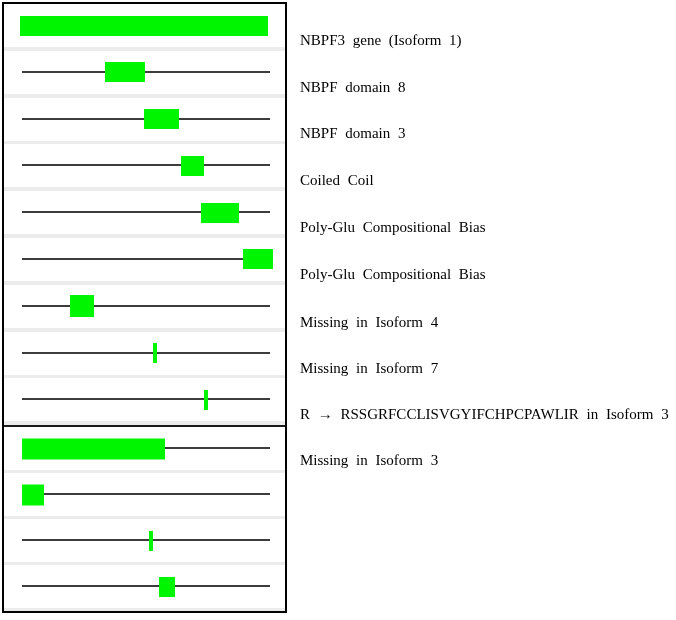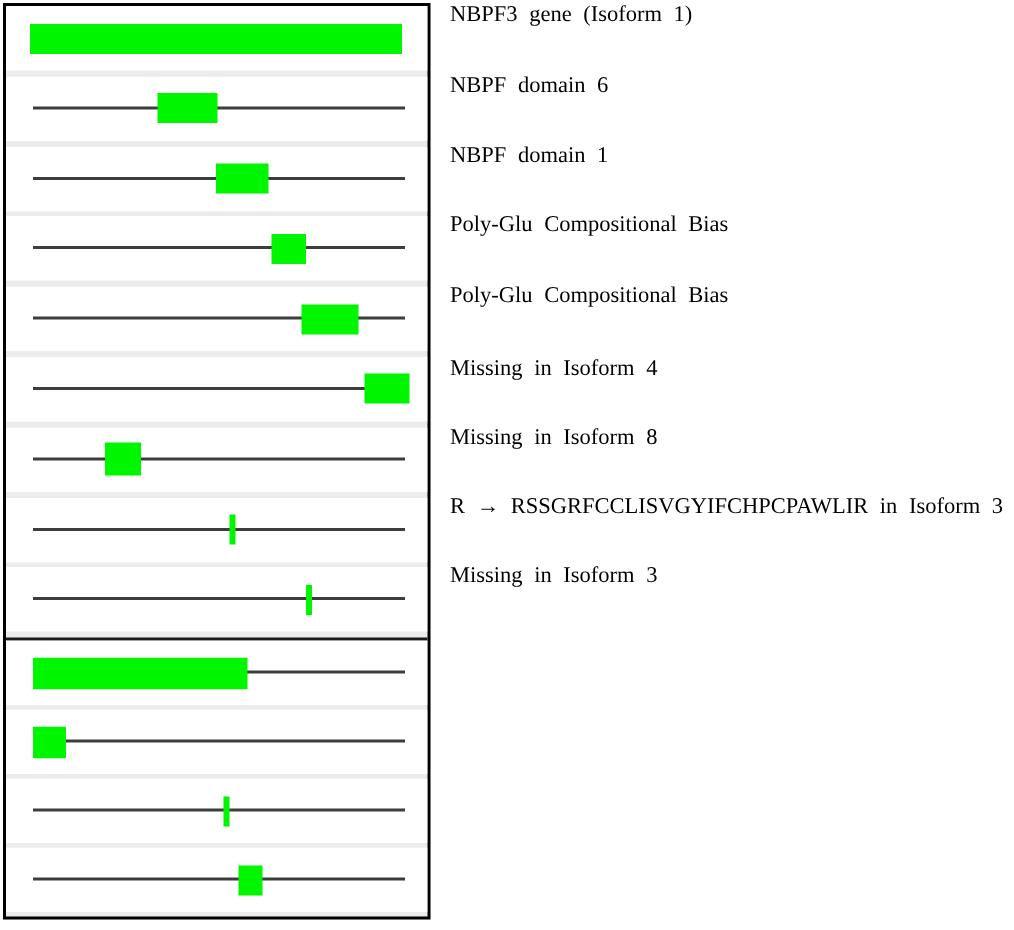"NBPF3 gene (Isoform 1)" .lrow { align-items: flex-start -> flex-end }
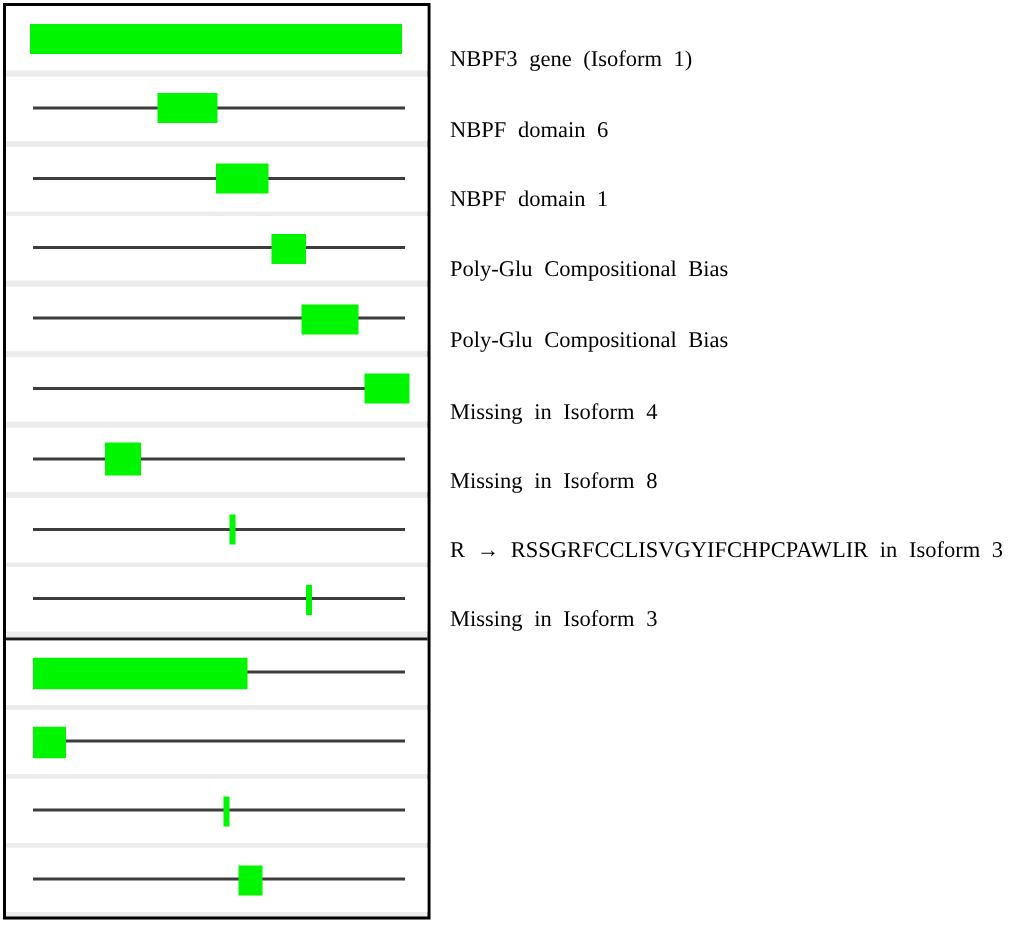"NBPF domain 6" span.label { text: 6 -> 8 }
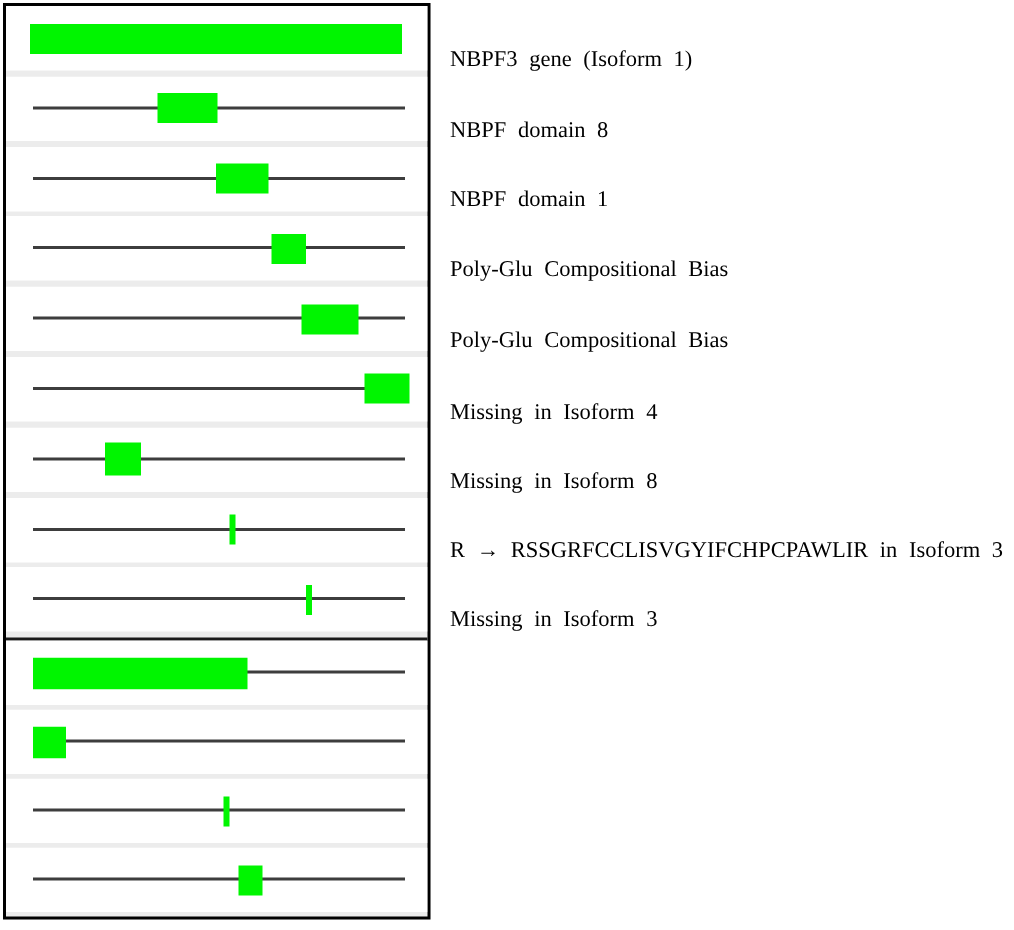"NBPF domain 1" span.label { text: 1 -> 3 }
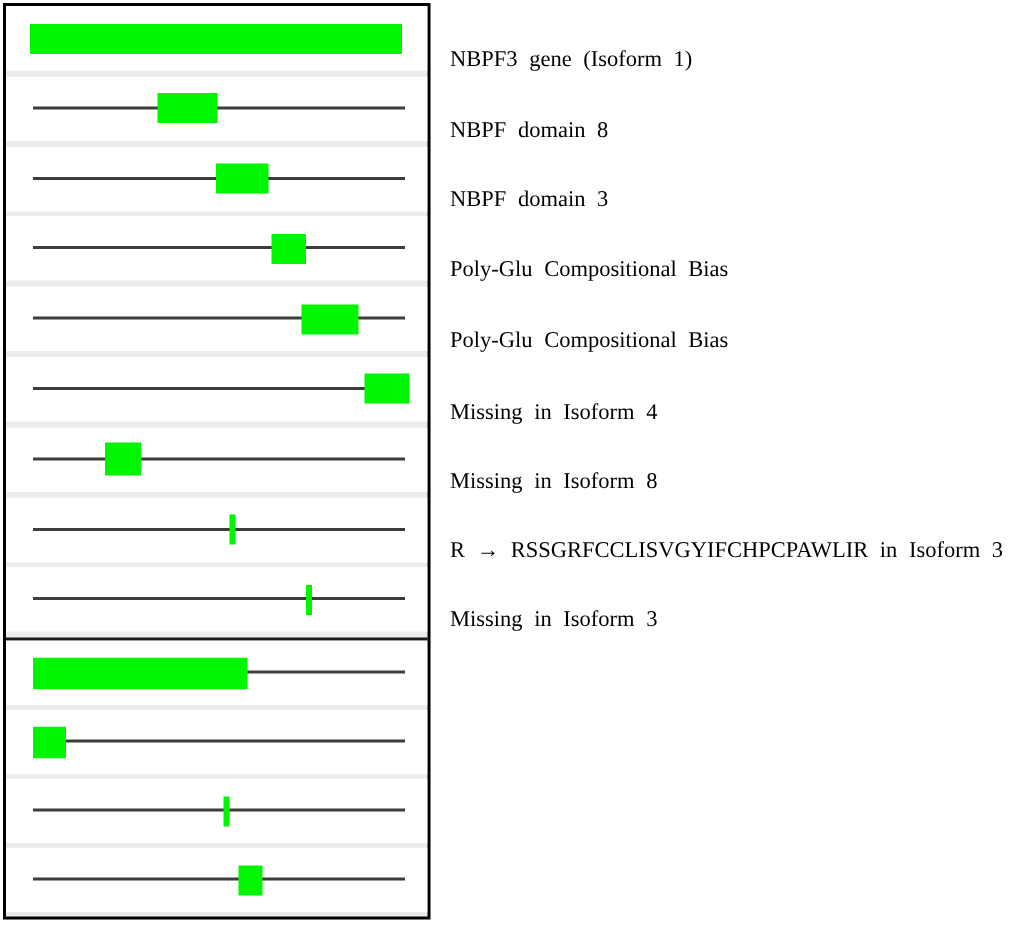"Coiled Coil" div.lrow { html: none -> <div> <span>Coiled Coil</span> </div> }
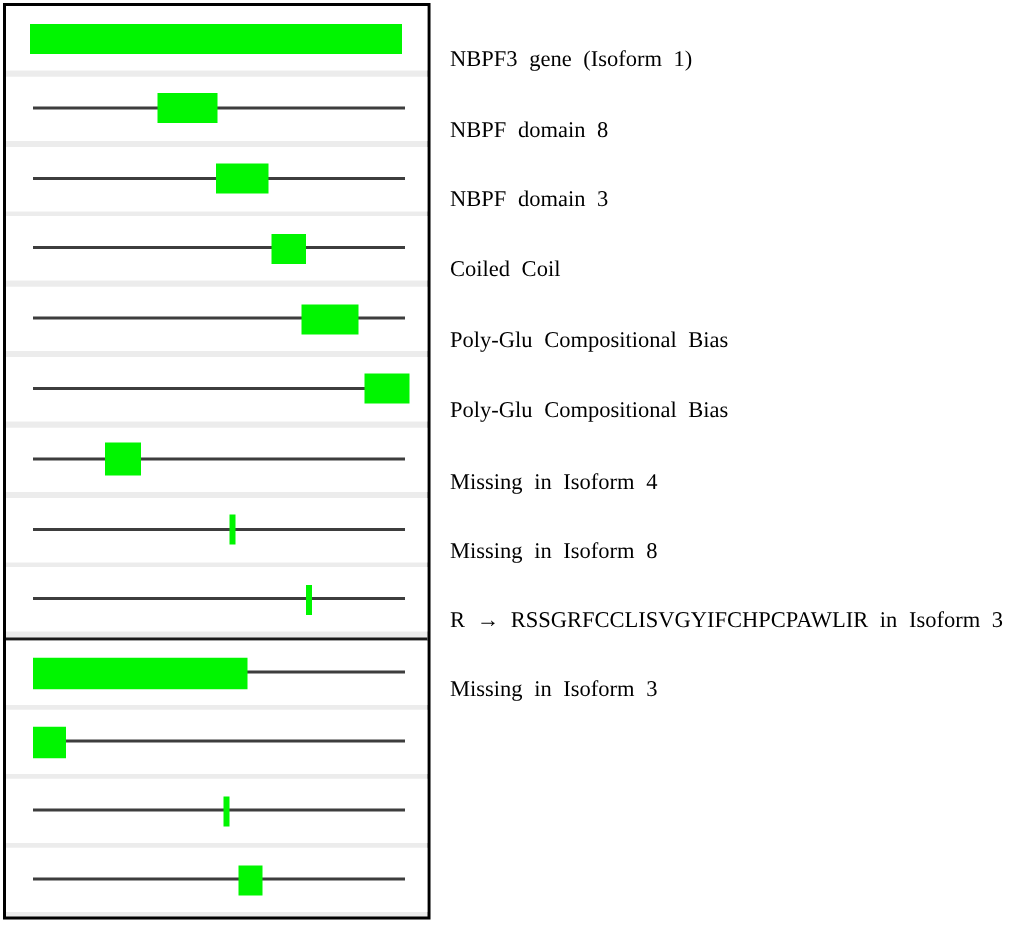"Missing in Isoform 8" span.label { text: 8 -> 7 }
